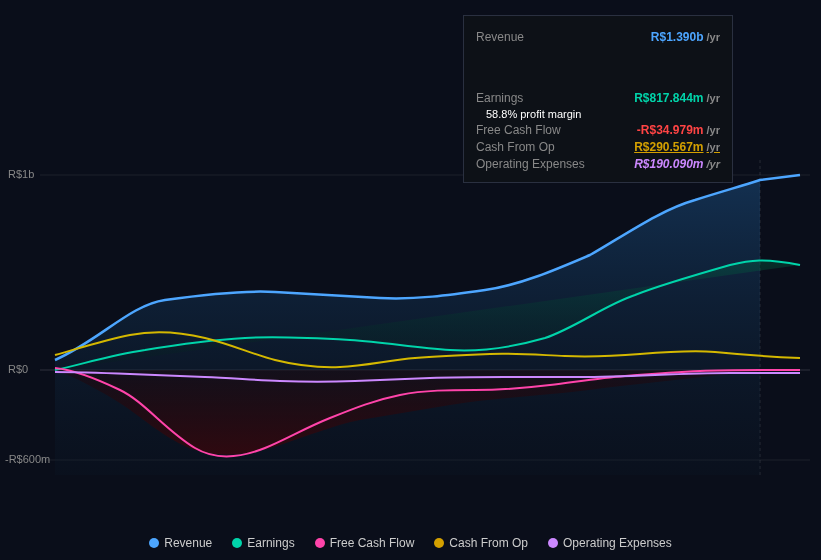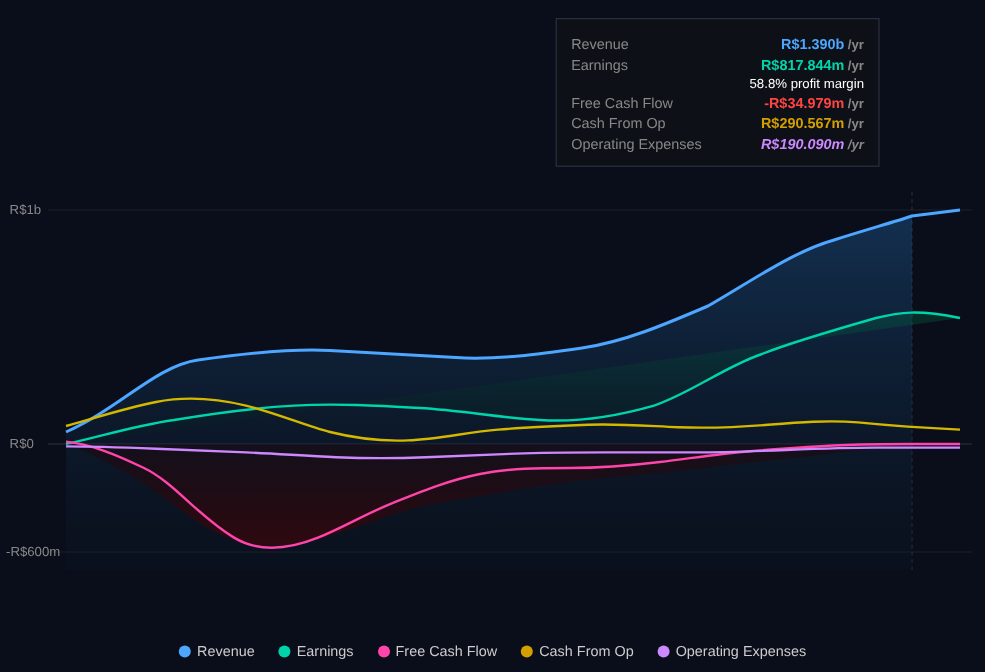"R$817.844m /yr" .val-cyan { margin-top: none -> 44px }
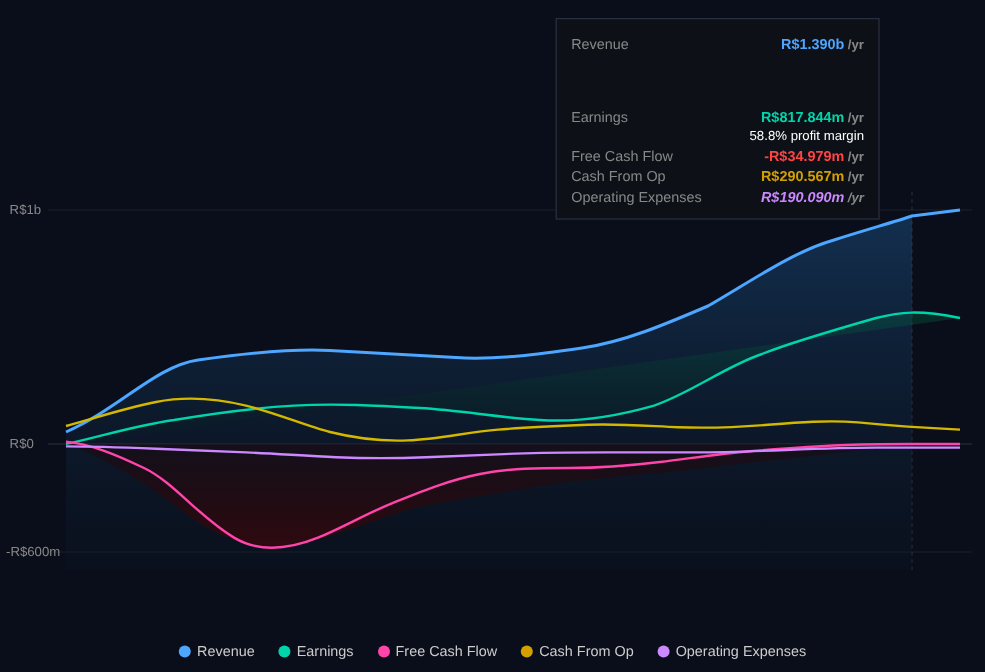"58.8% profit margin" .tooltip-sub { text-align: right -> none }
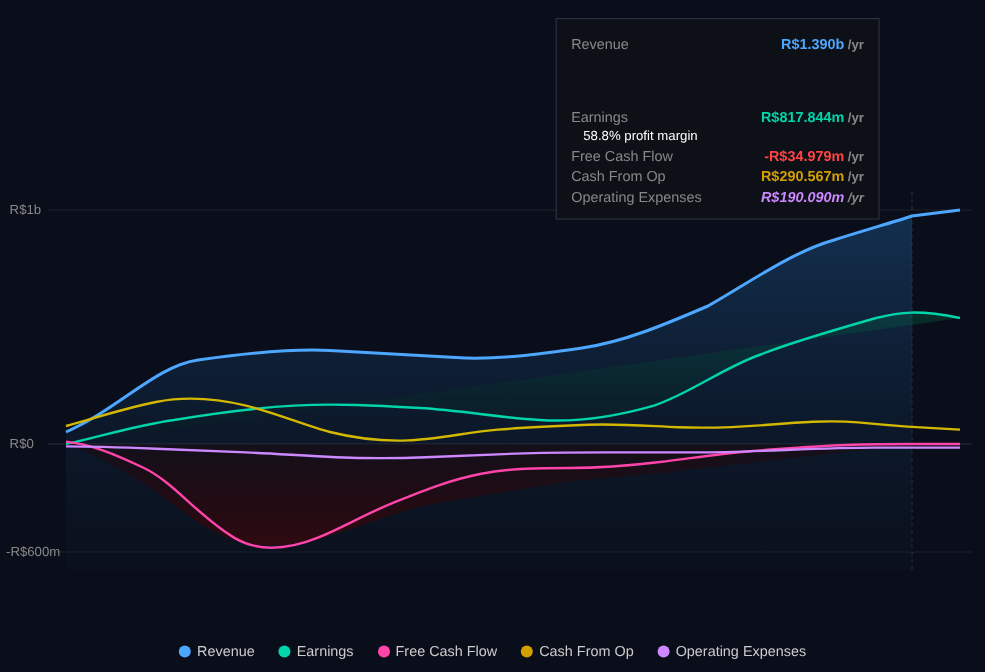"R$290.567m /yr" .val-orange { text-decoration: none -> underline }
